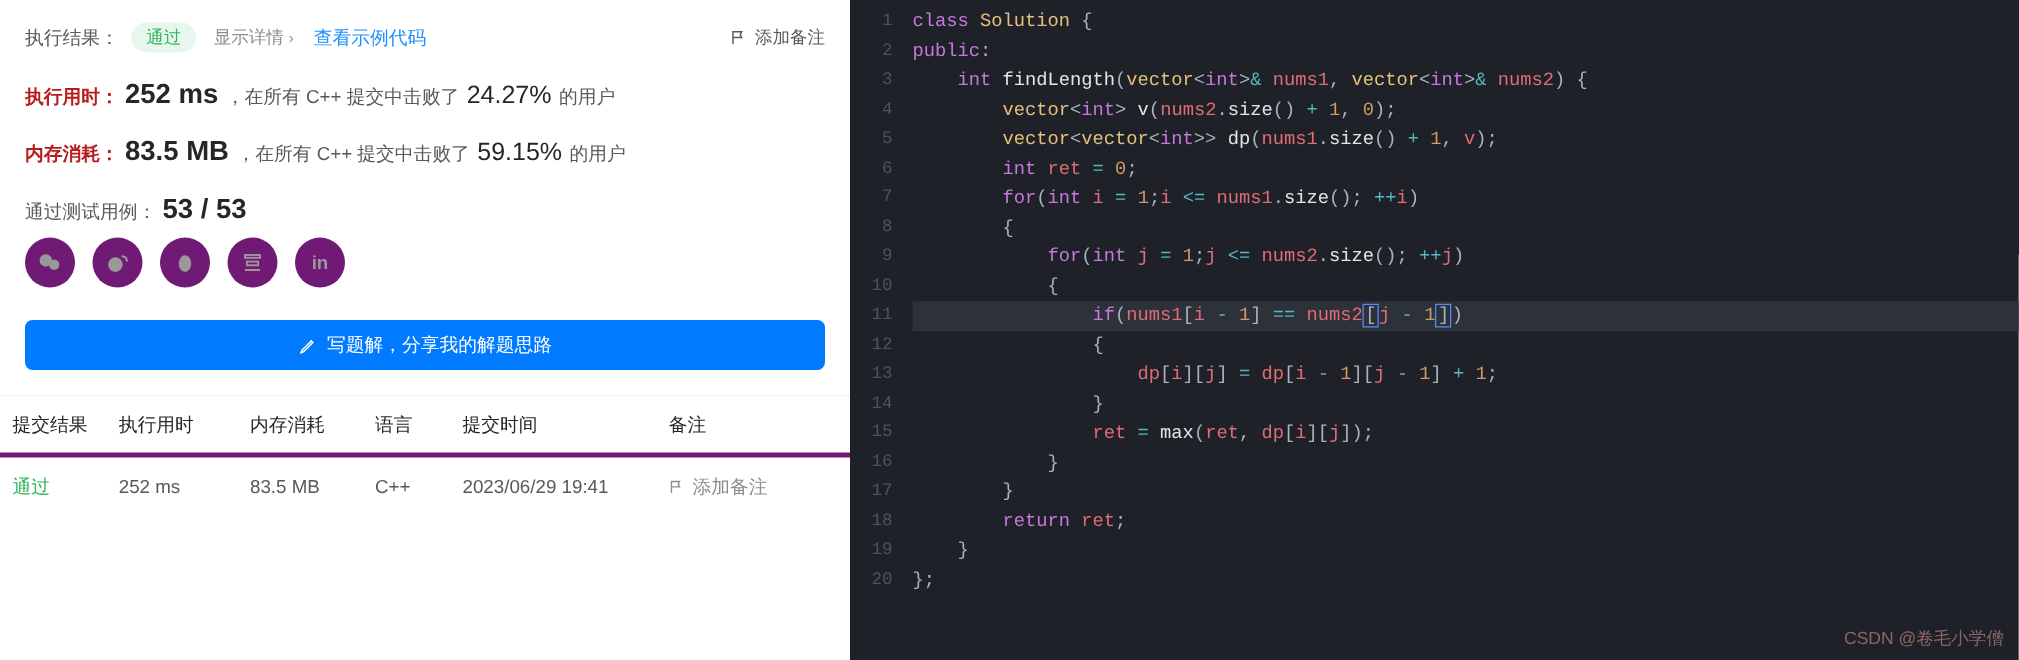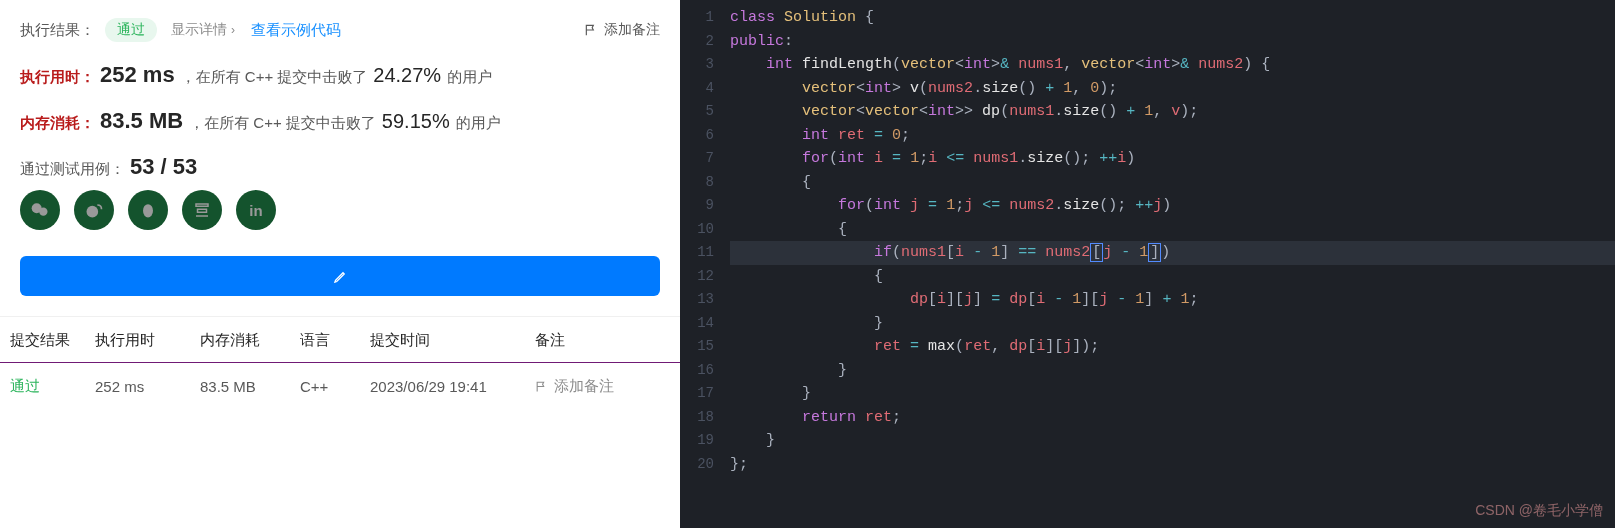"in" .share-icon { background: #14532d -> #701a75 }
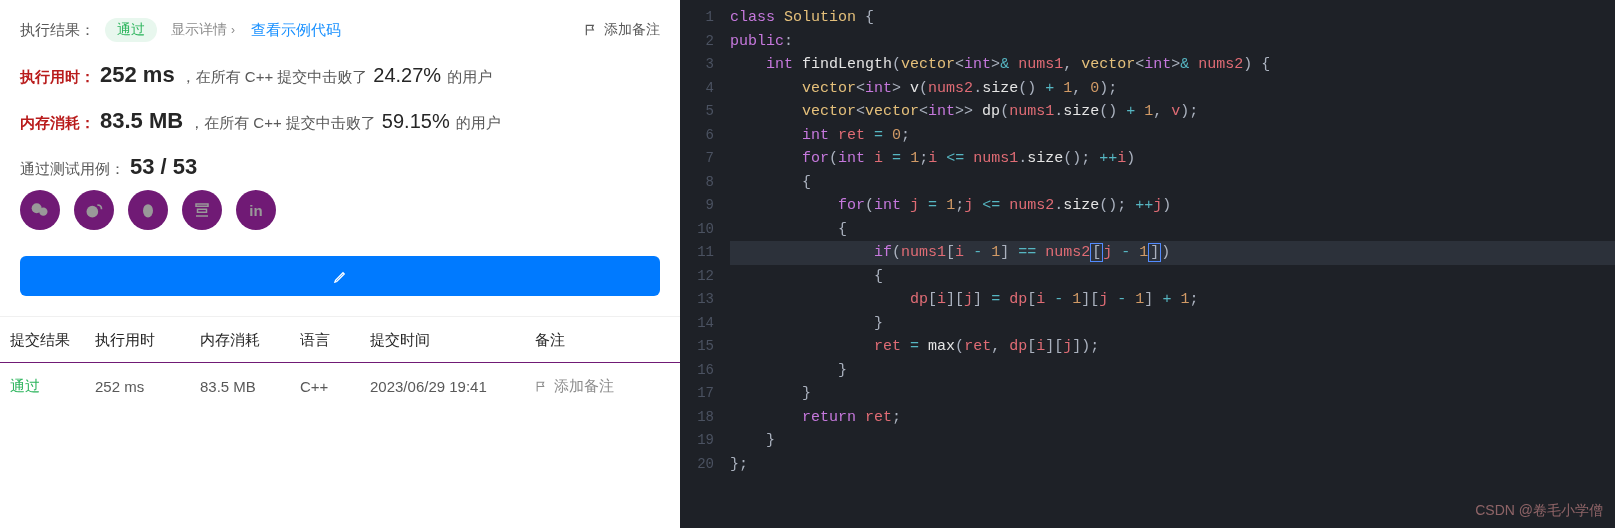"写题解，分享我的解题思路" span { html: none -> <span>写题解，分享我的解题思路</span> }
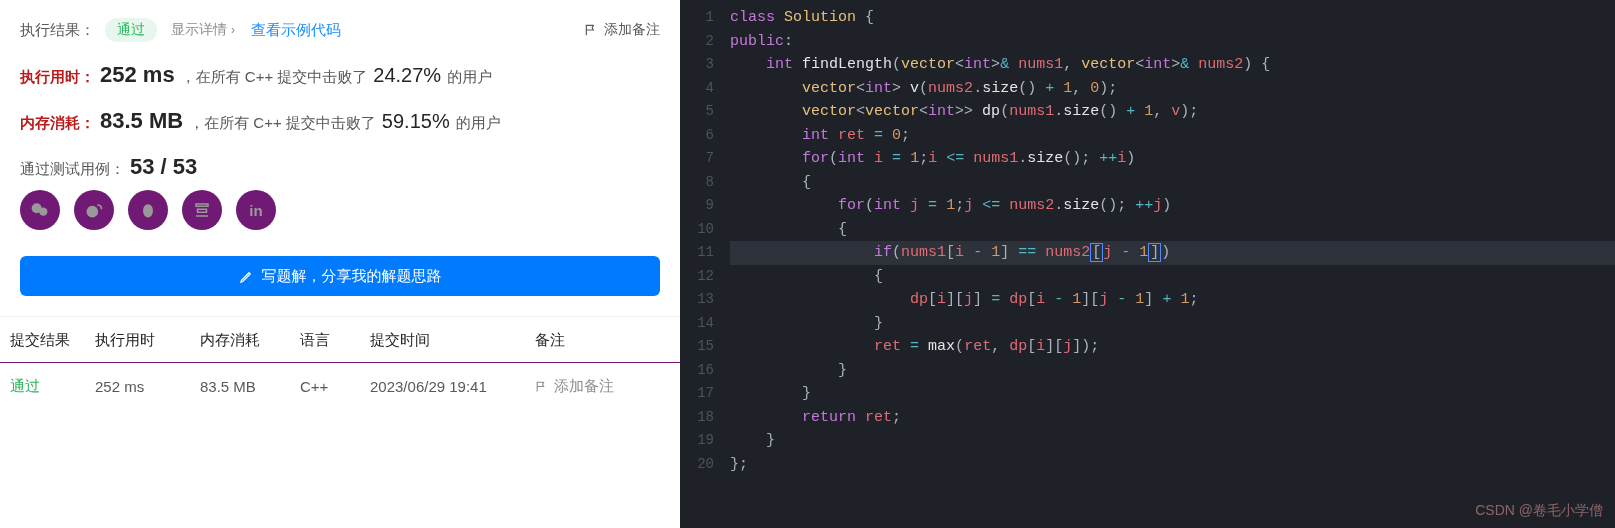"提交结果" .table-head { border-bottom: 1px solid #701a75 -> 4px solid #701a75 }
